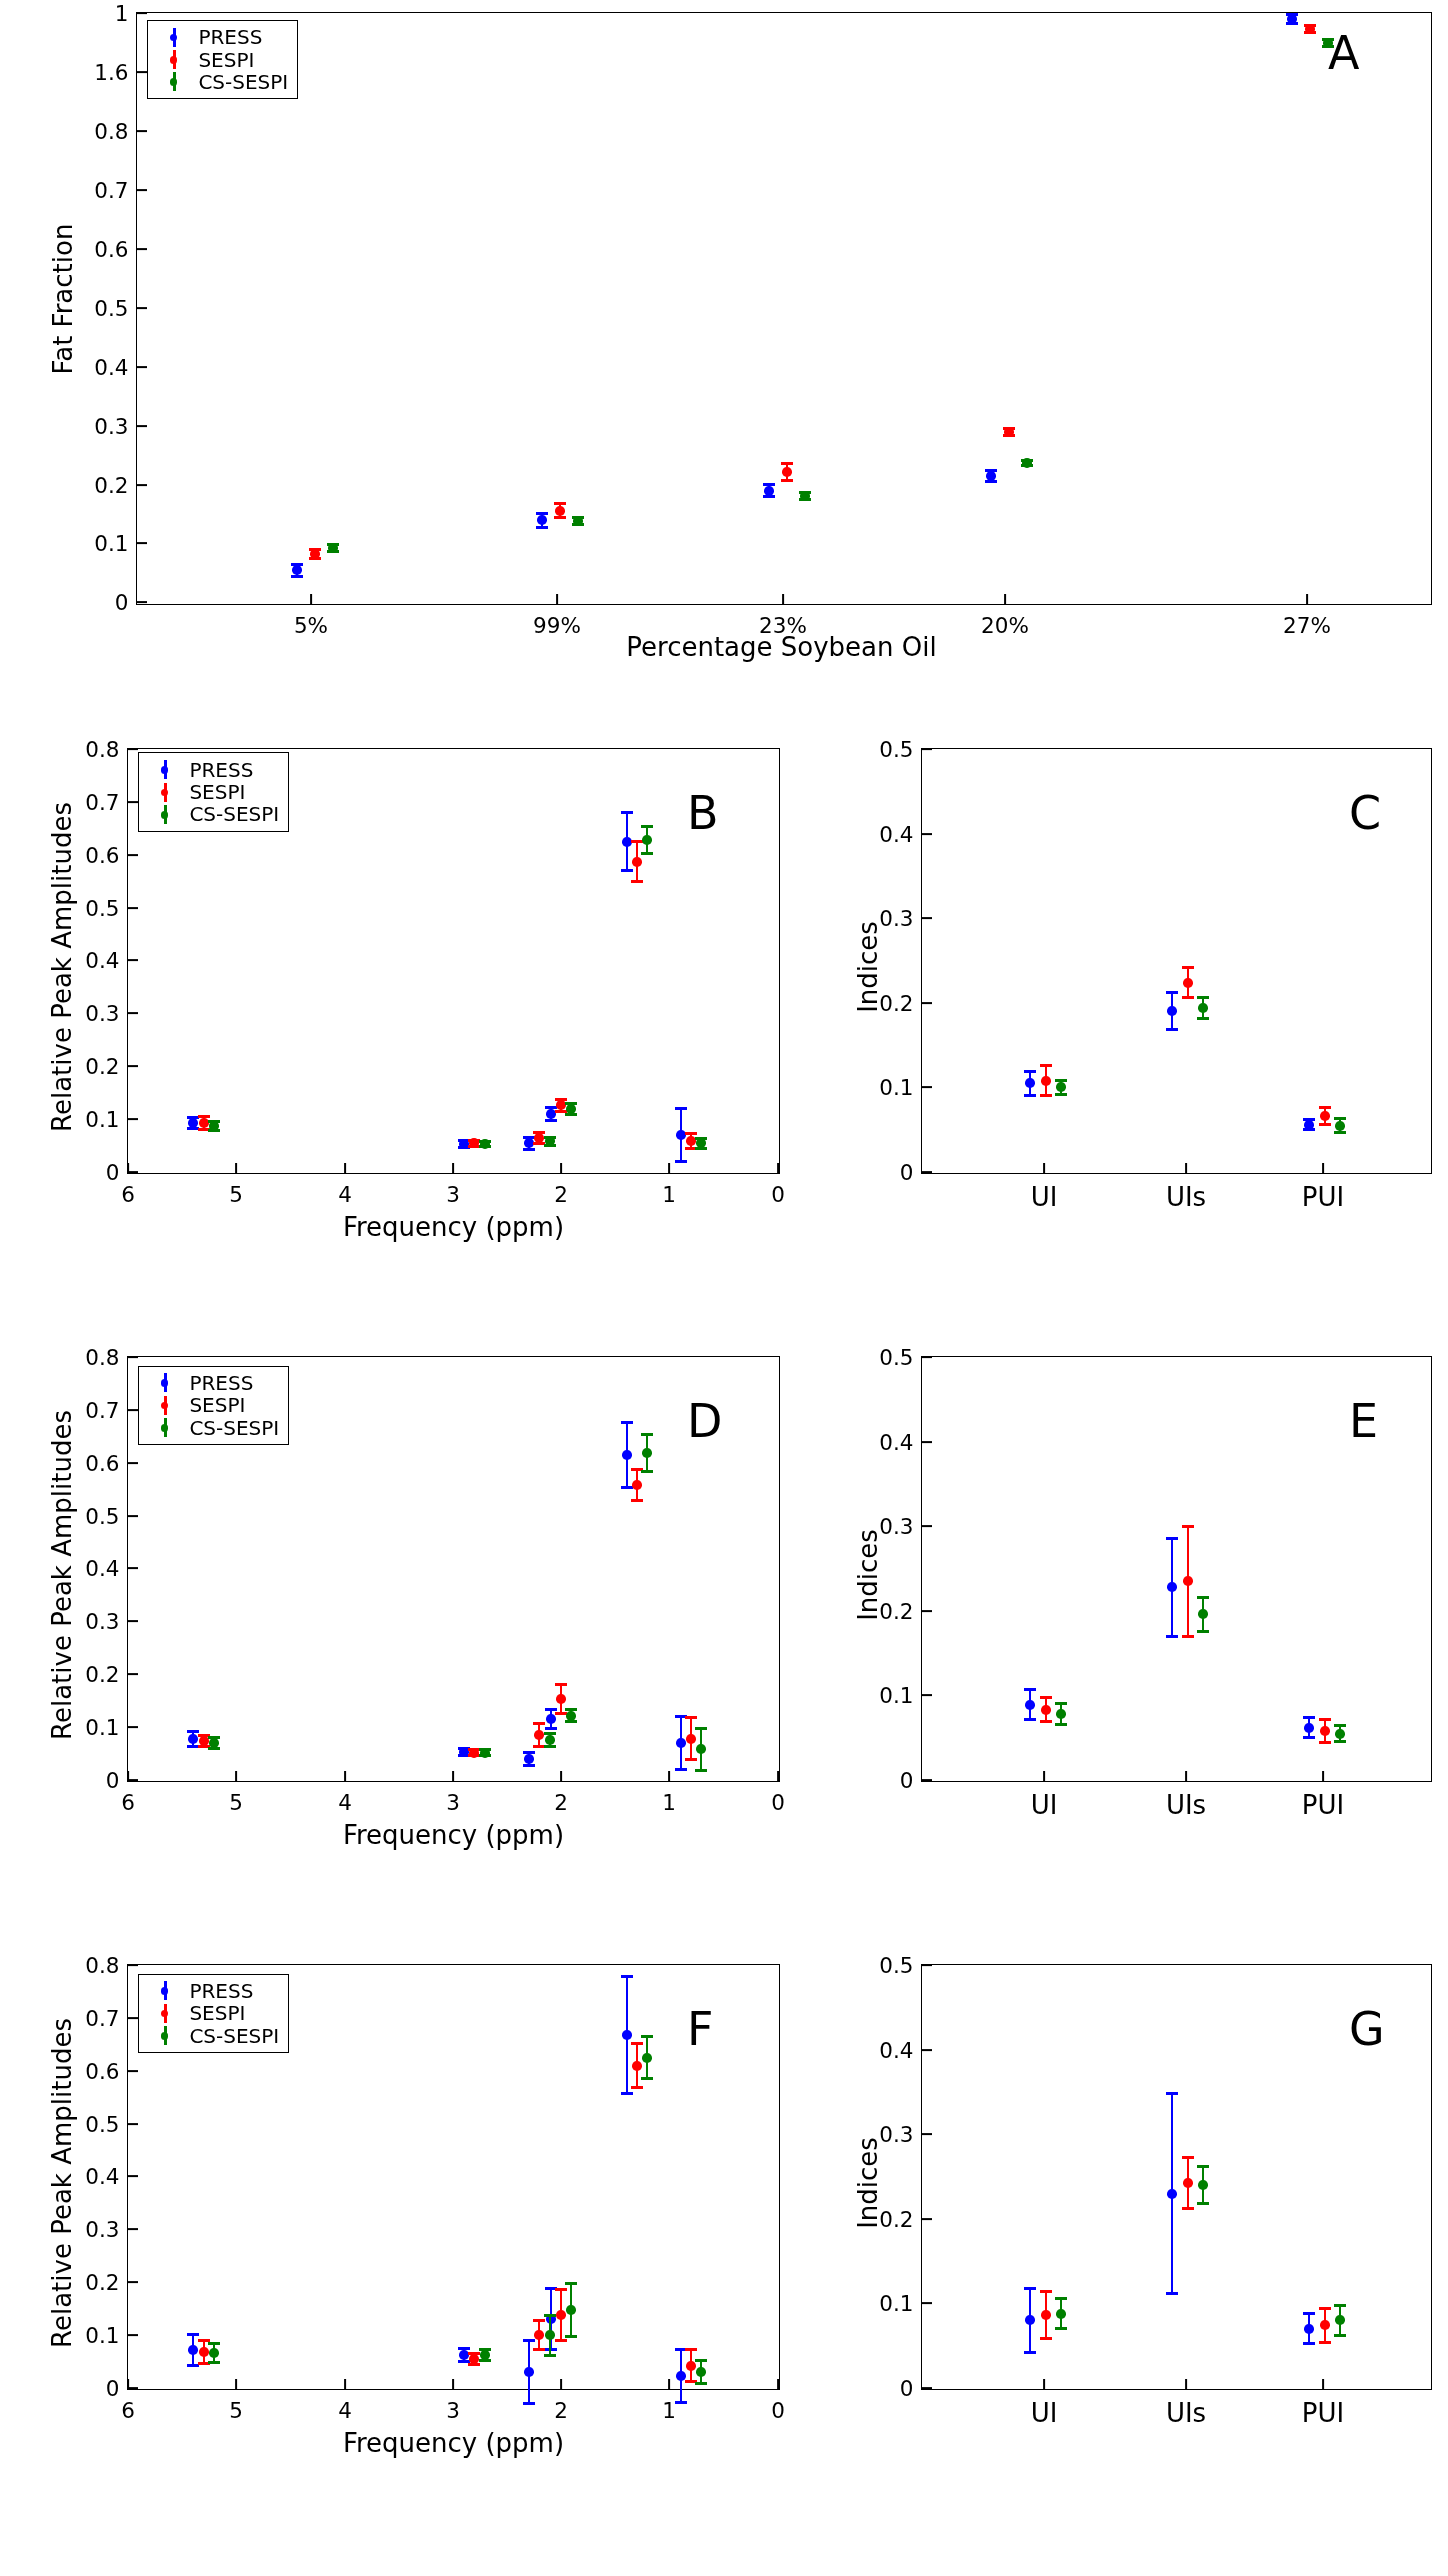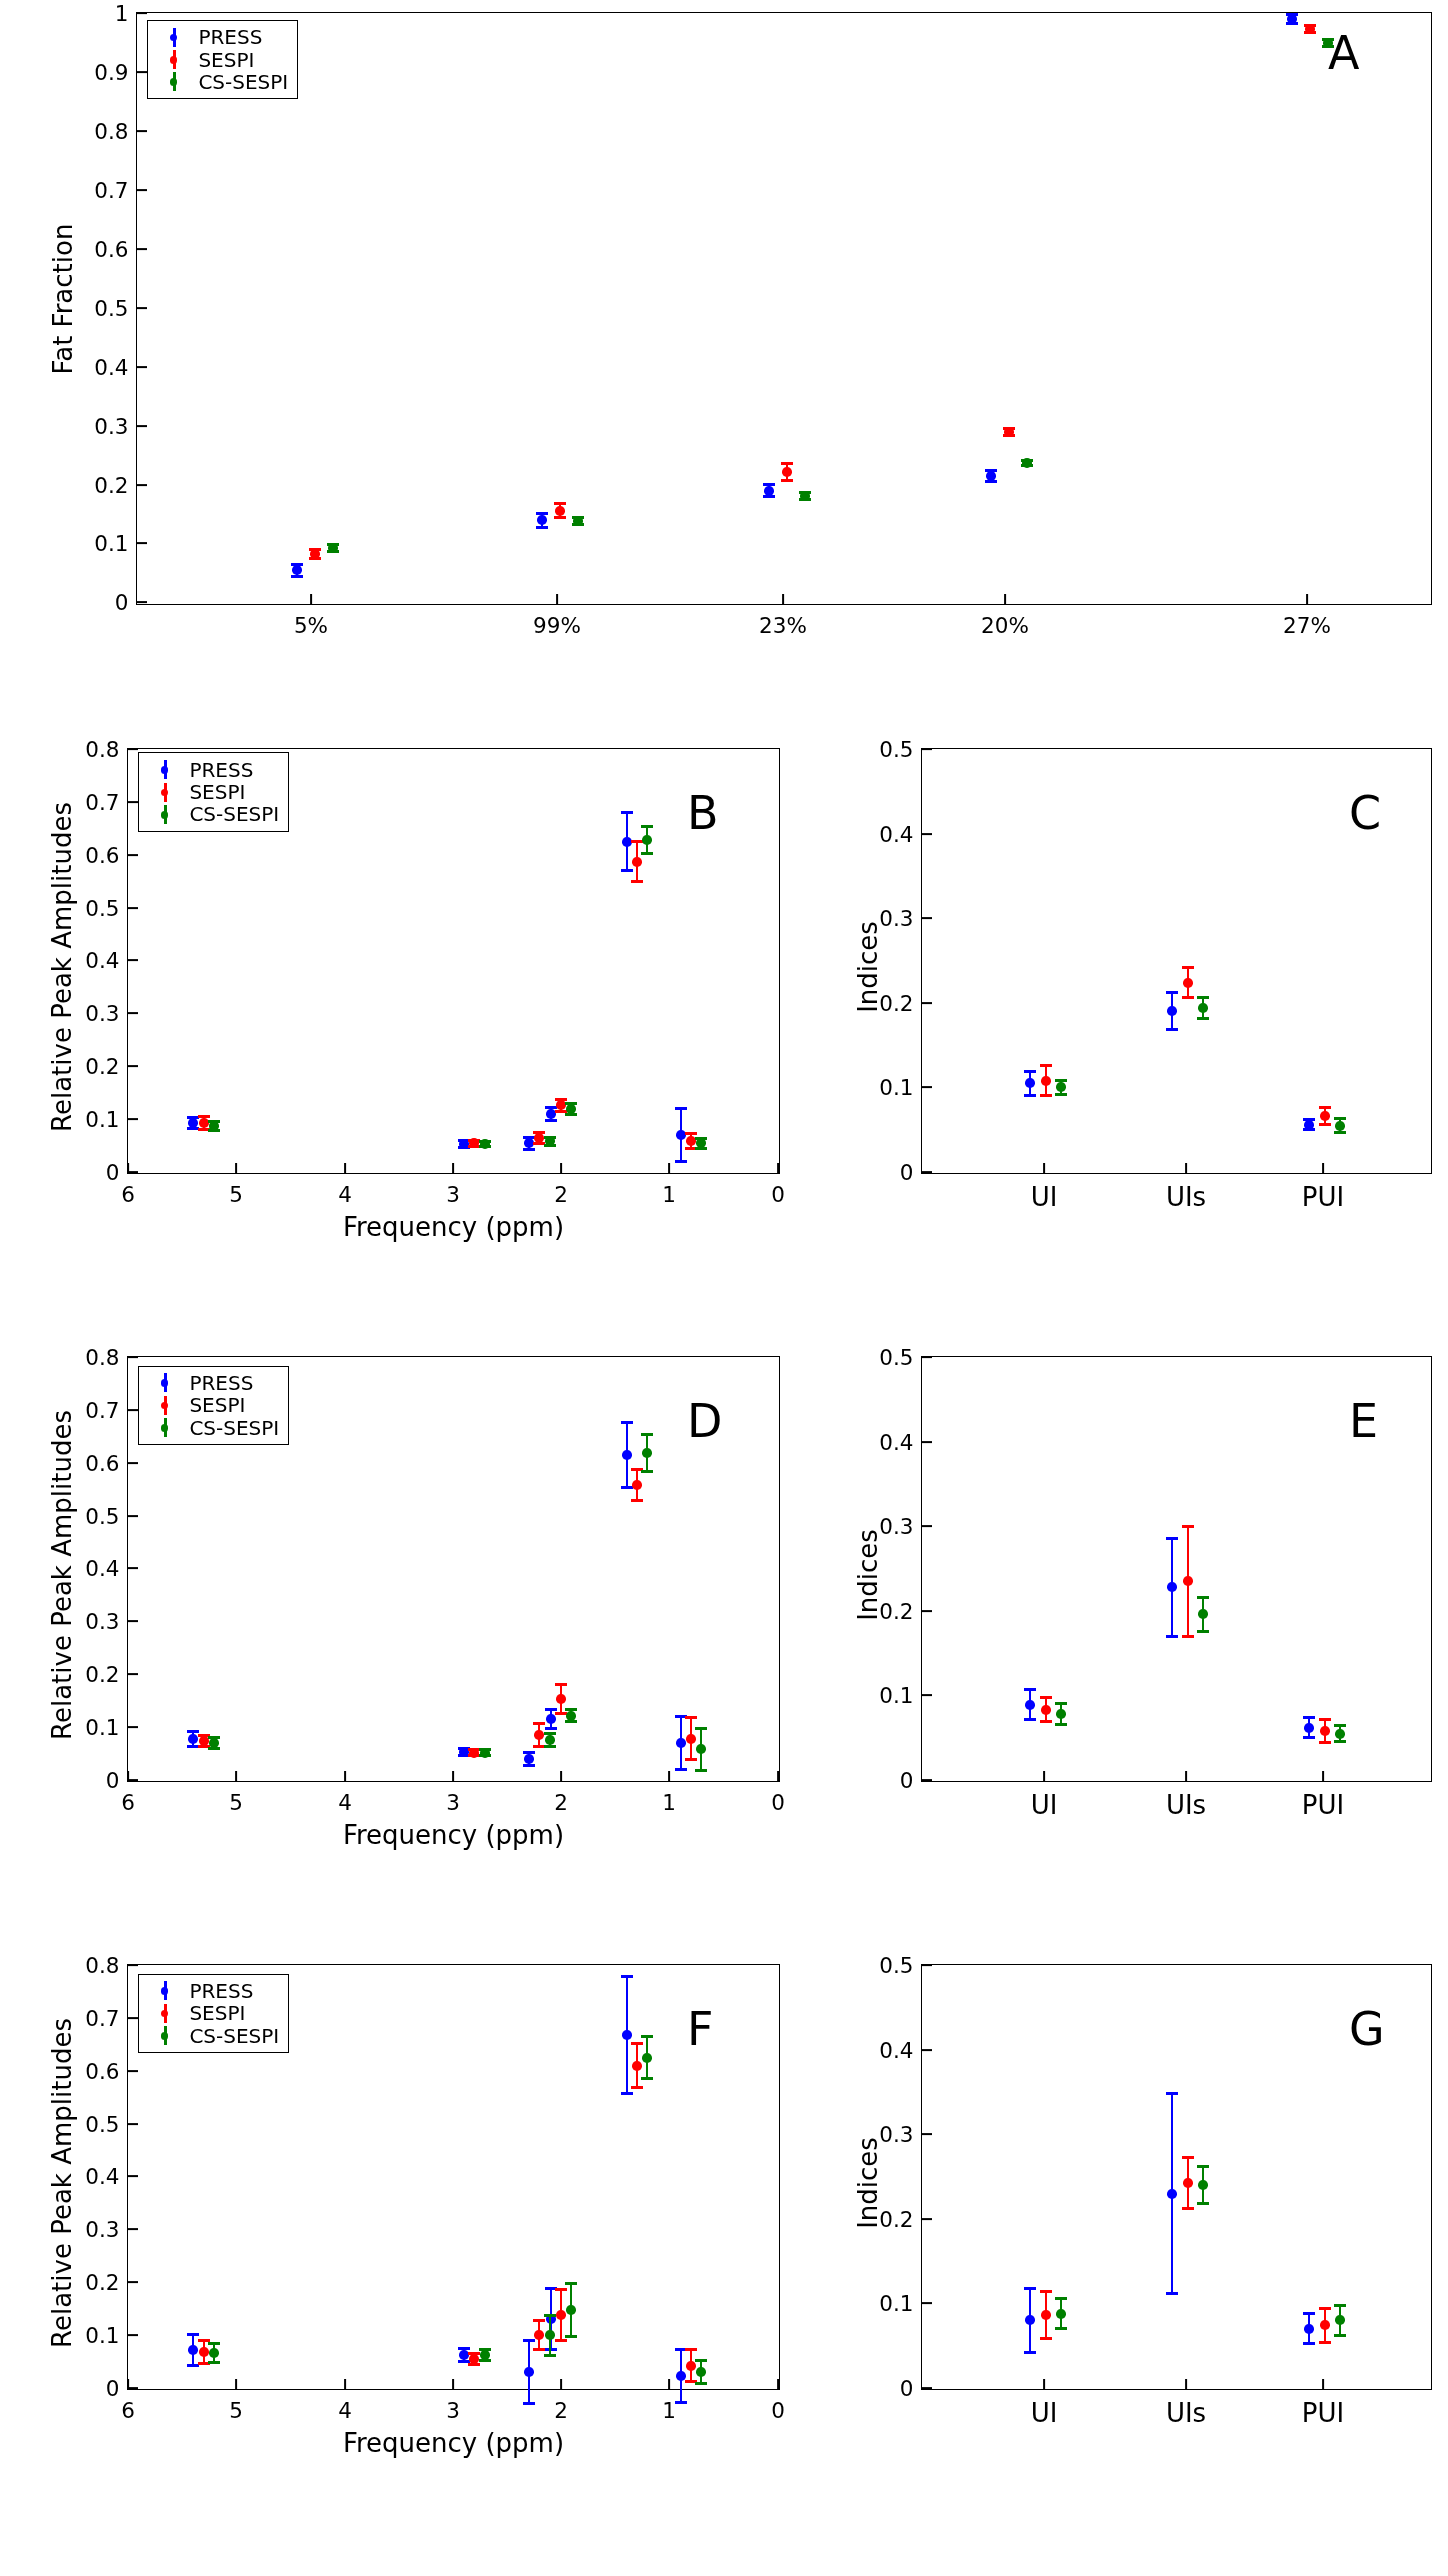"0.9" div.tick-y { text: 0.9 -> 1.6 }
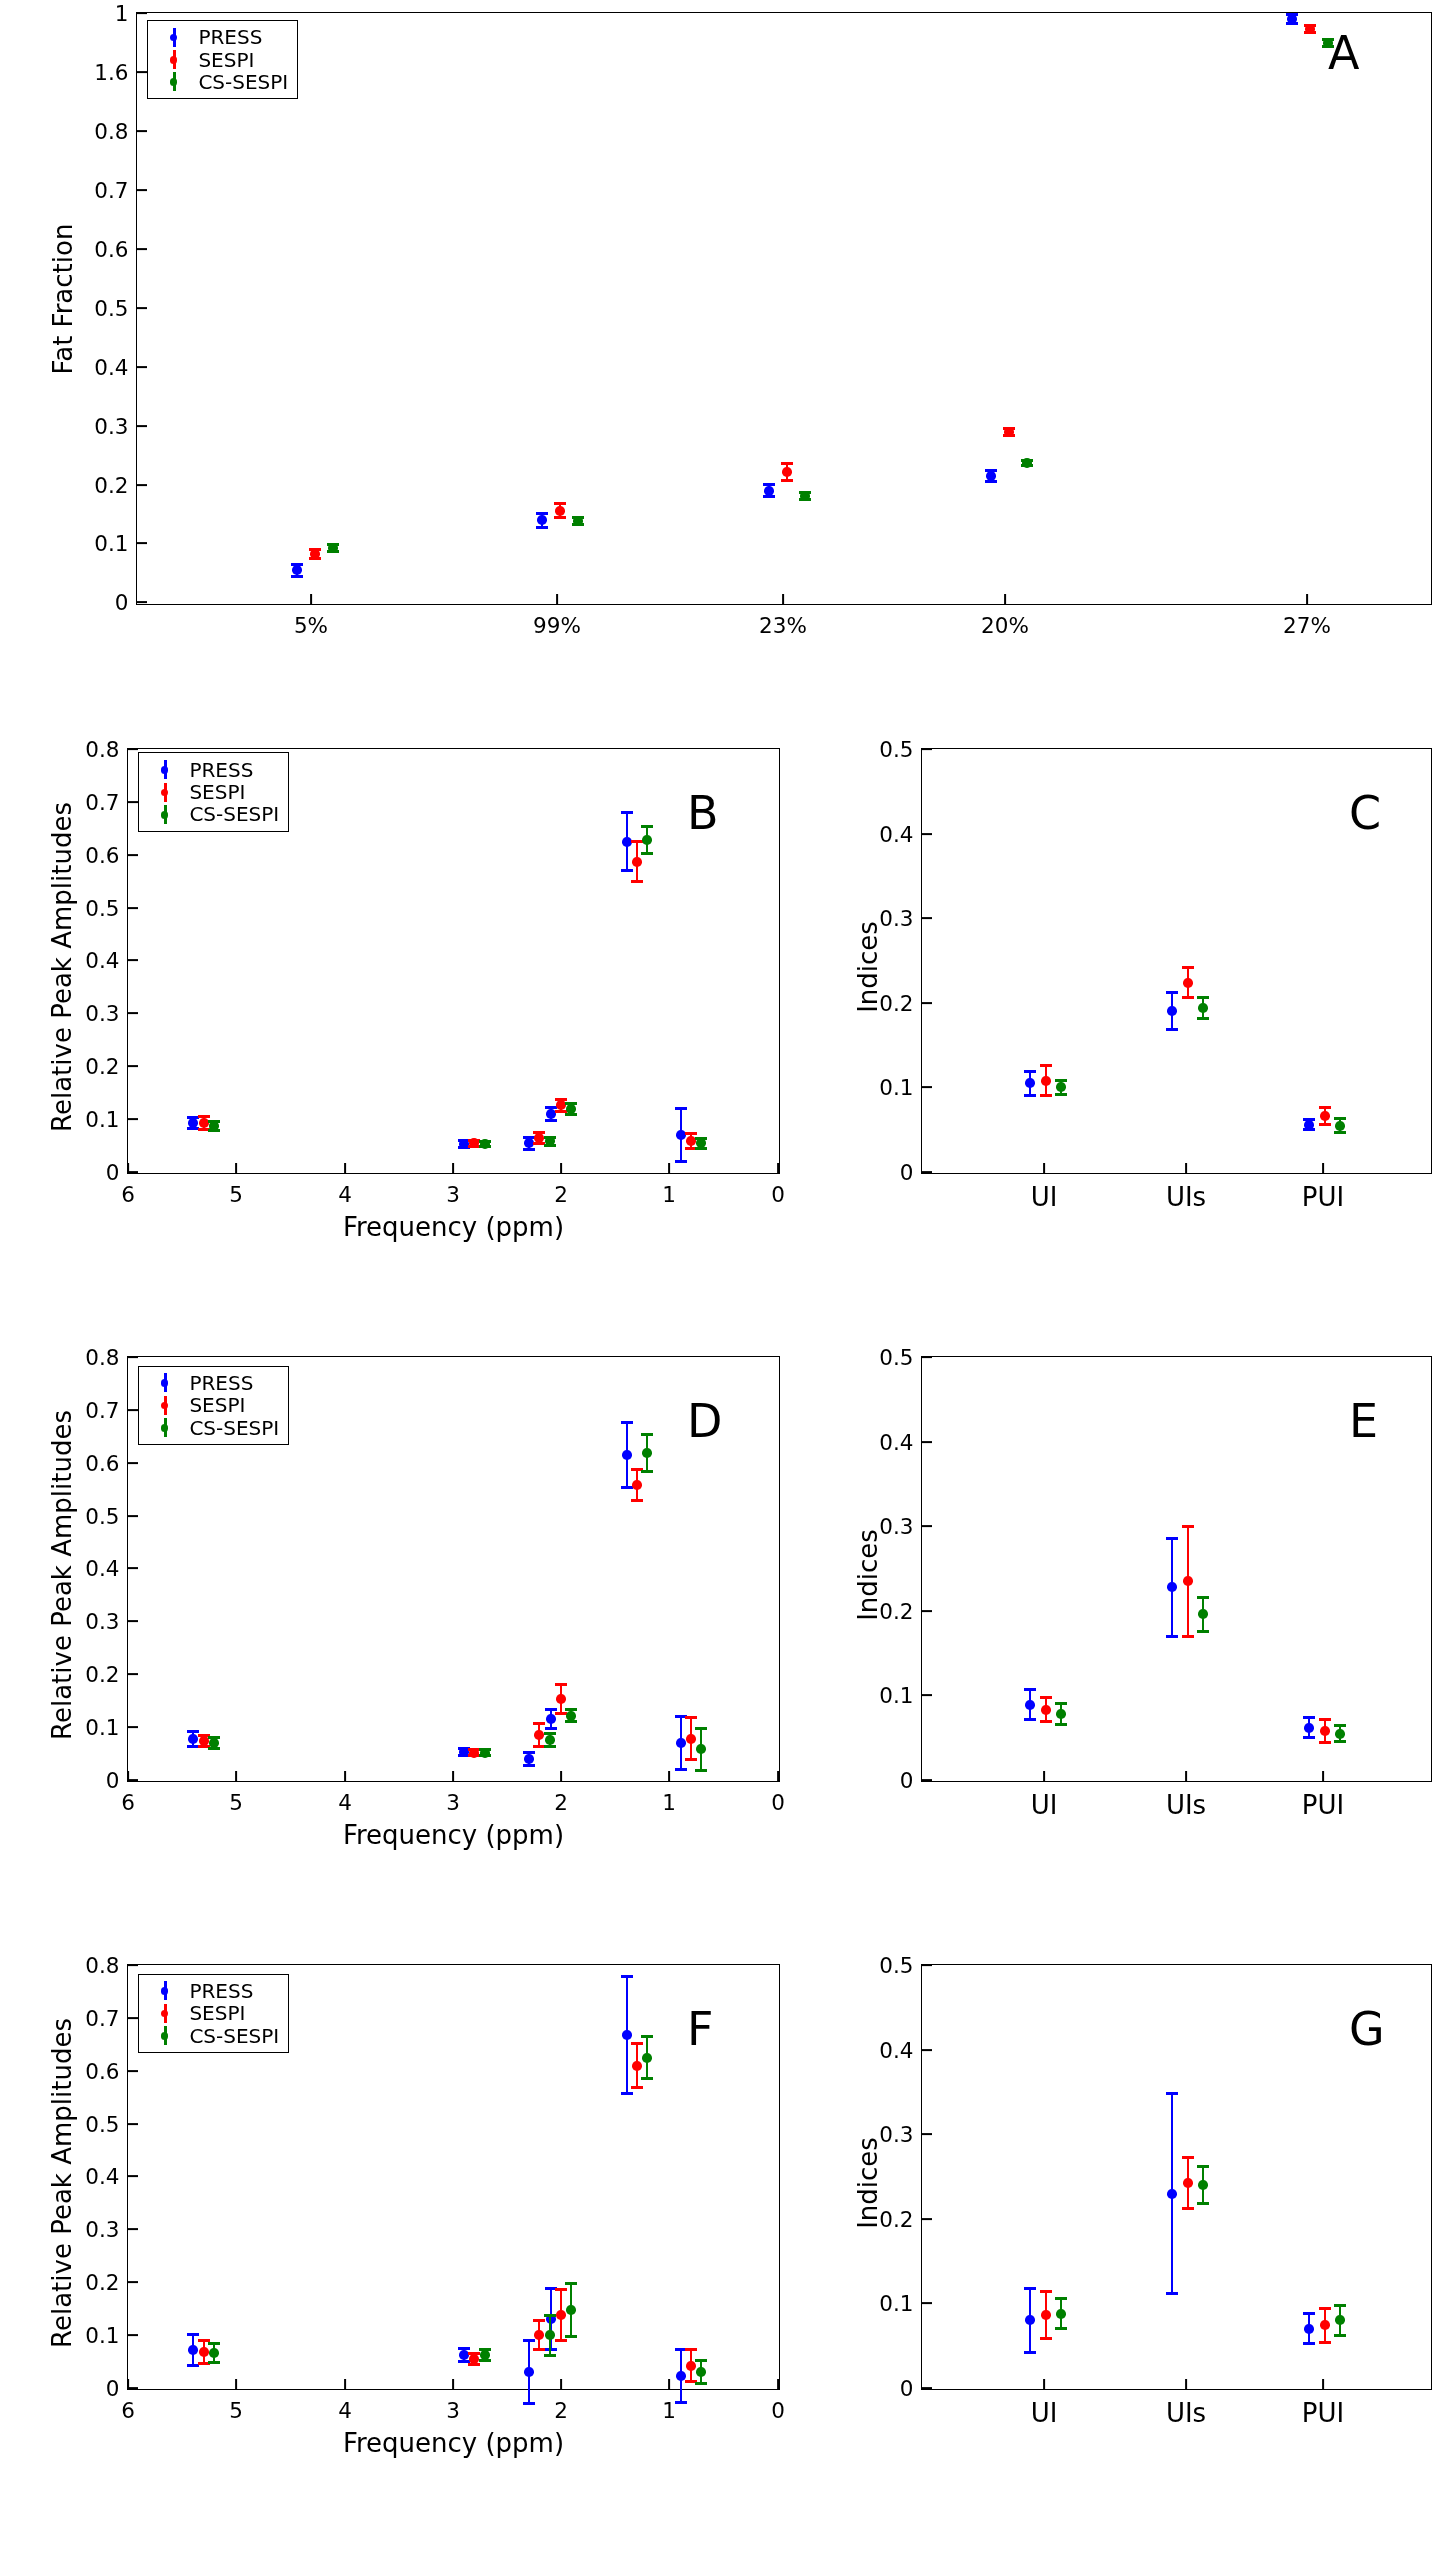"Percentage Soybean Oil" div.xlabel { html: none -> <div>Percentage Soybean Oil</div> }
